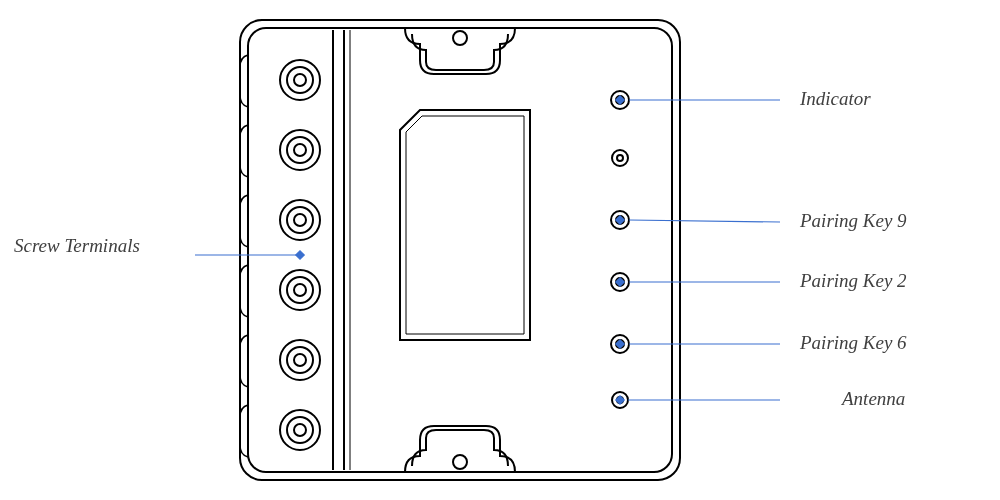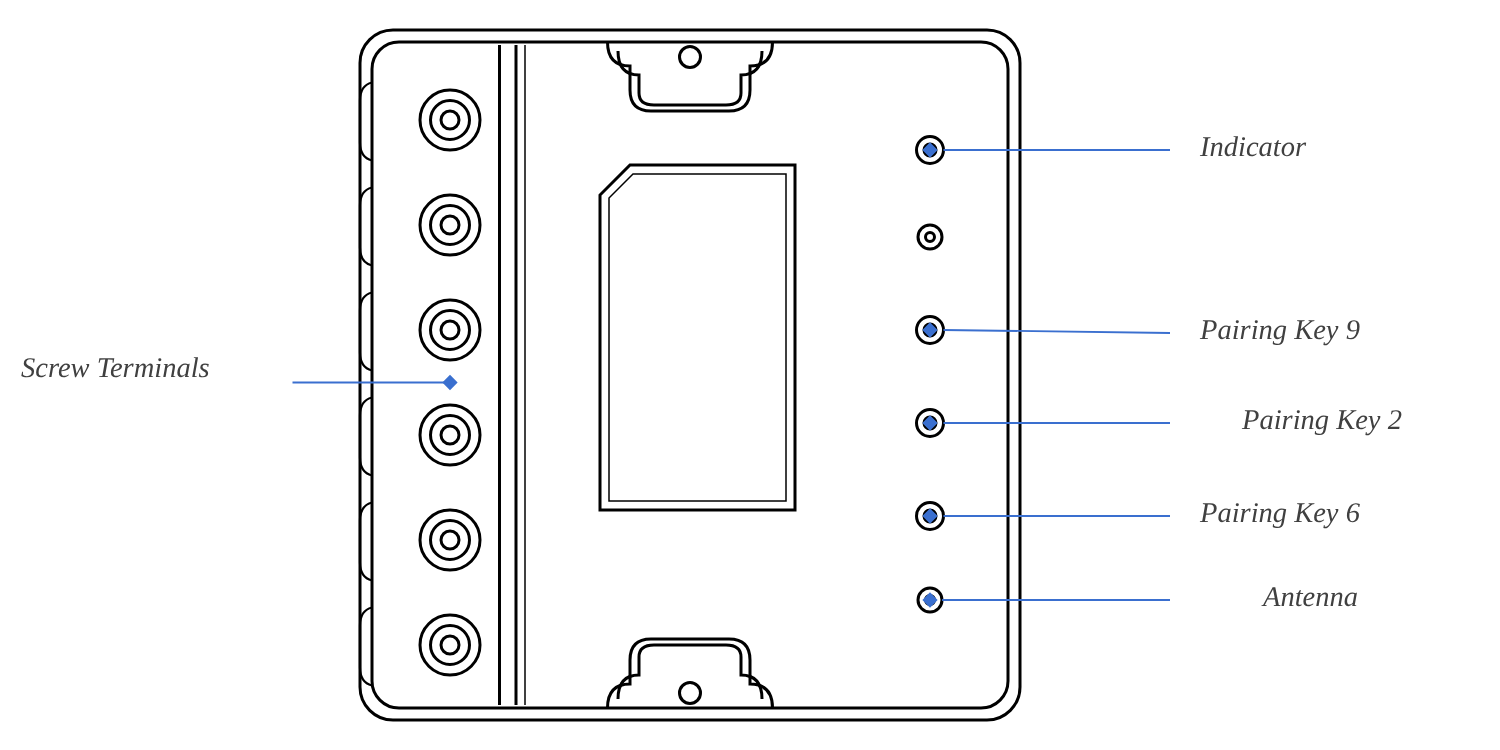"Pairing Key 2" div.label { left: 828px -> 800px }
